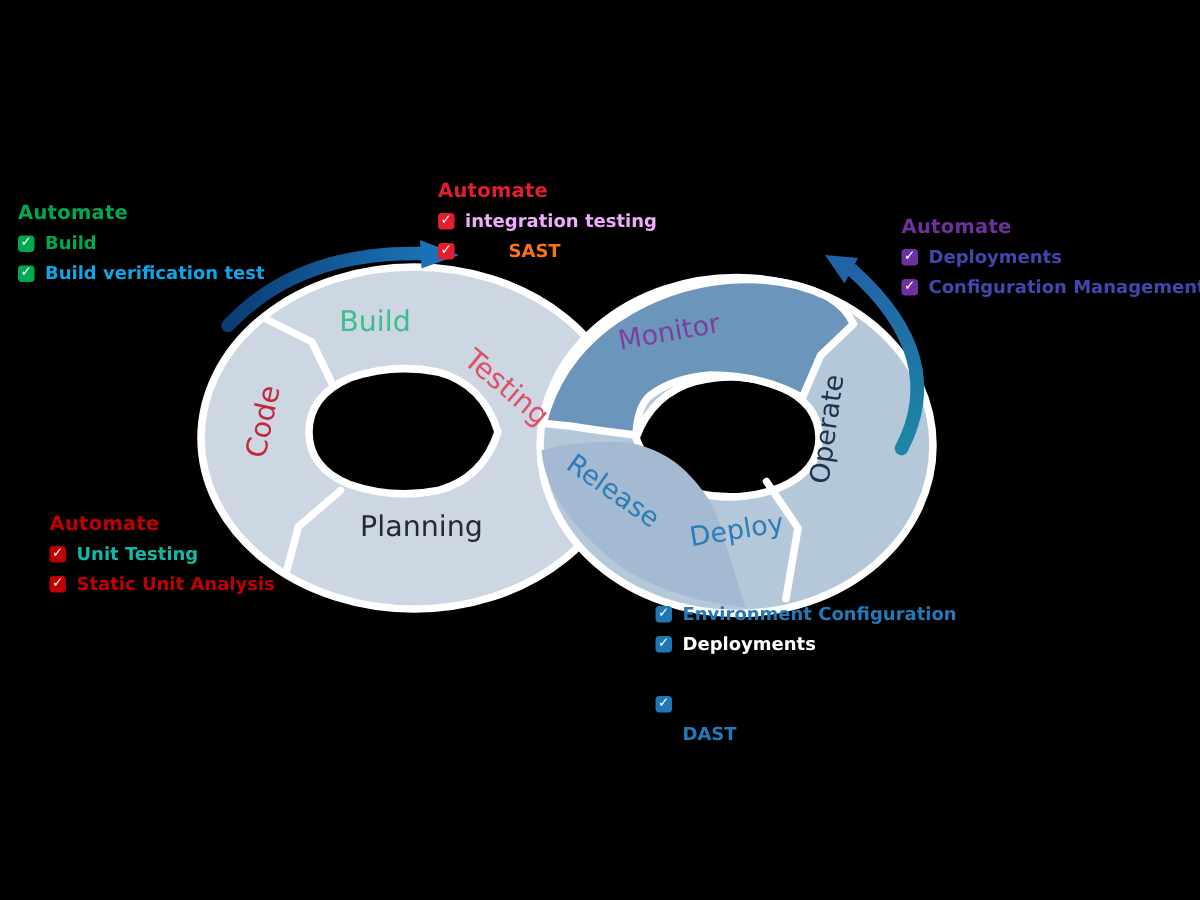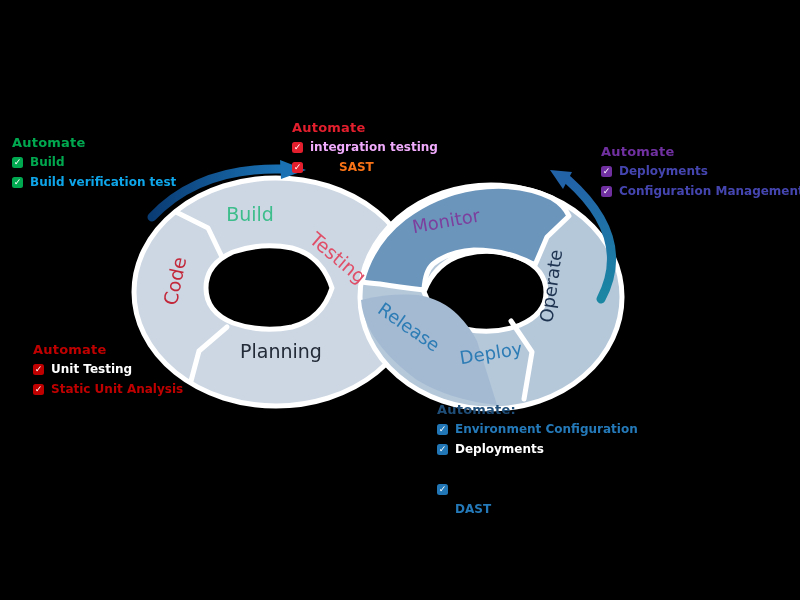"Unit Testing" span { color: #ffffff -> #14b8a6 }
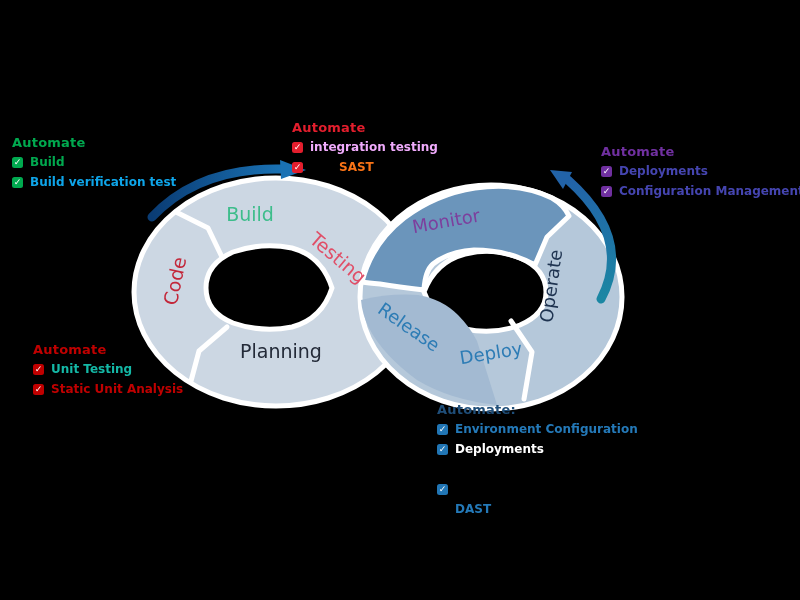"Automate:" div.anno-h { html: <div>Automate:</div> -> none }
